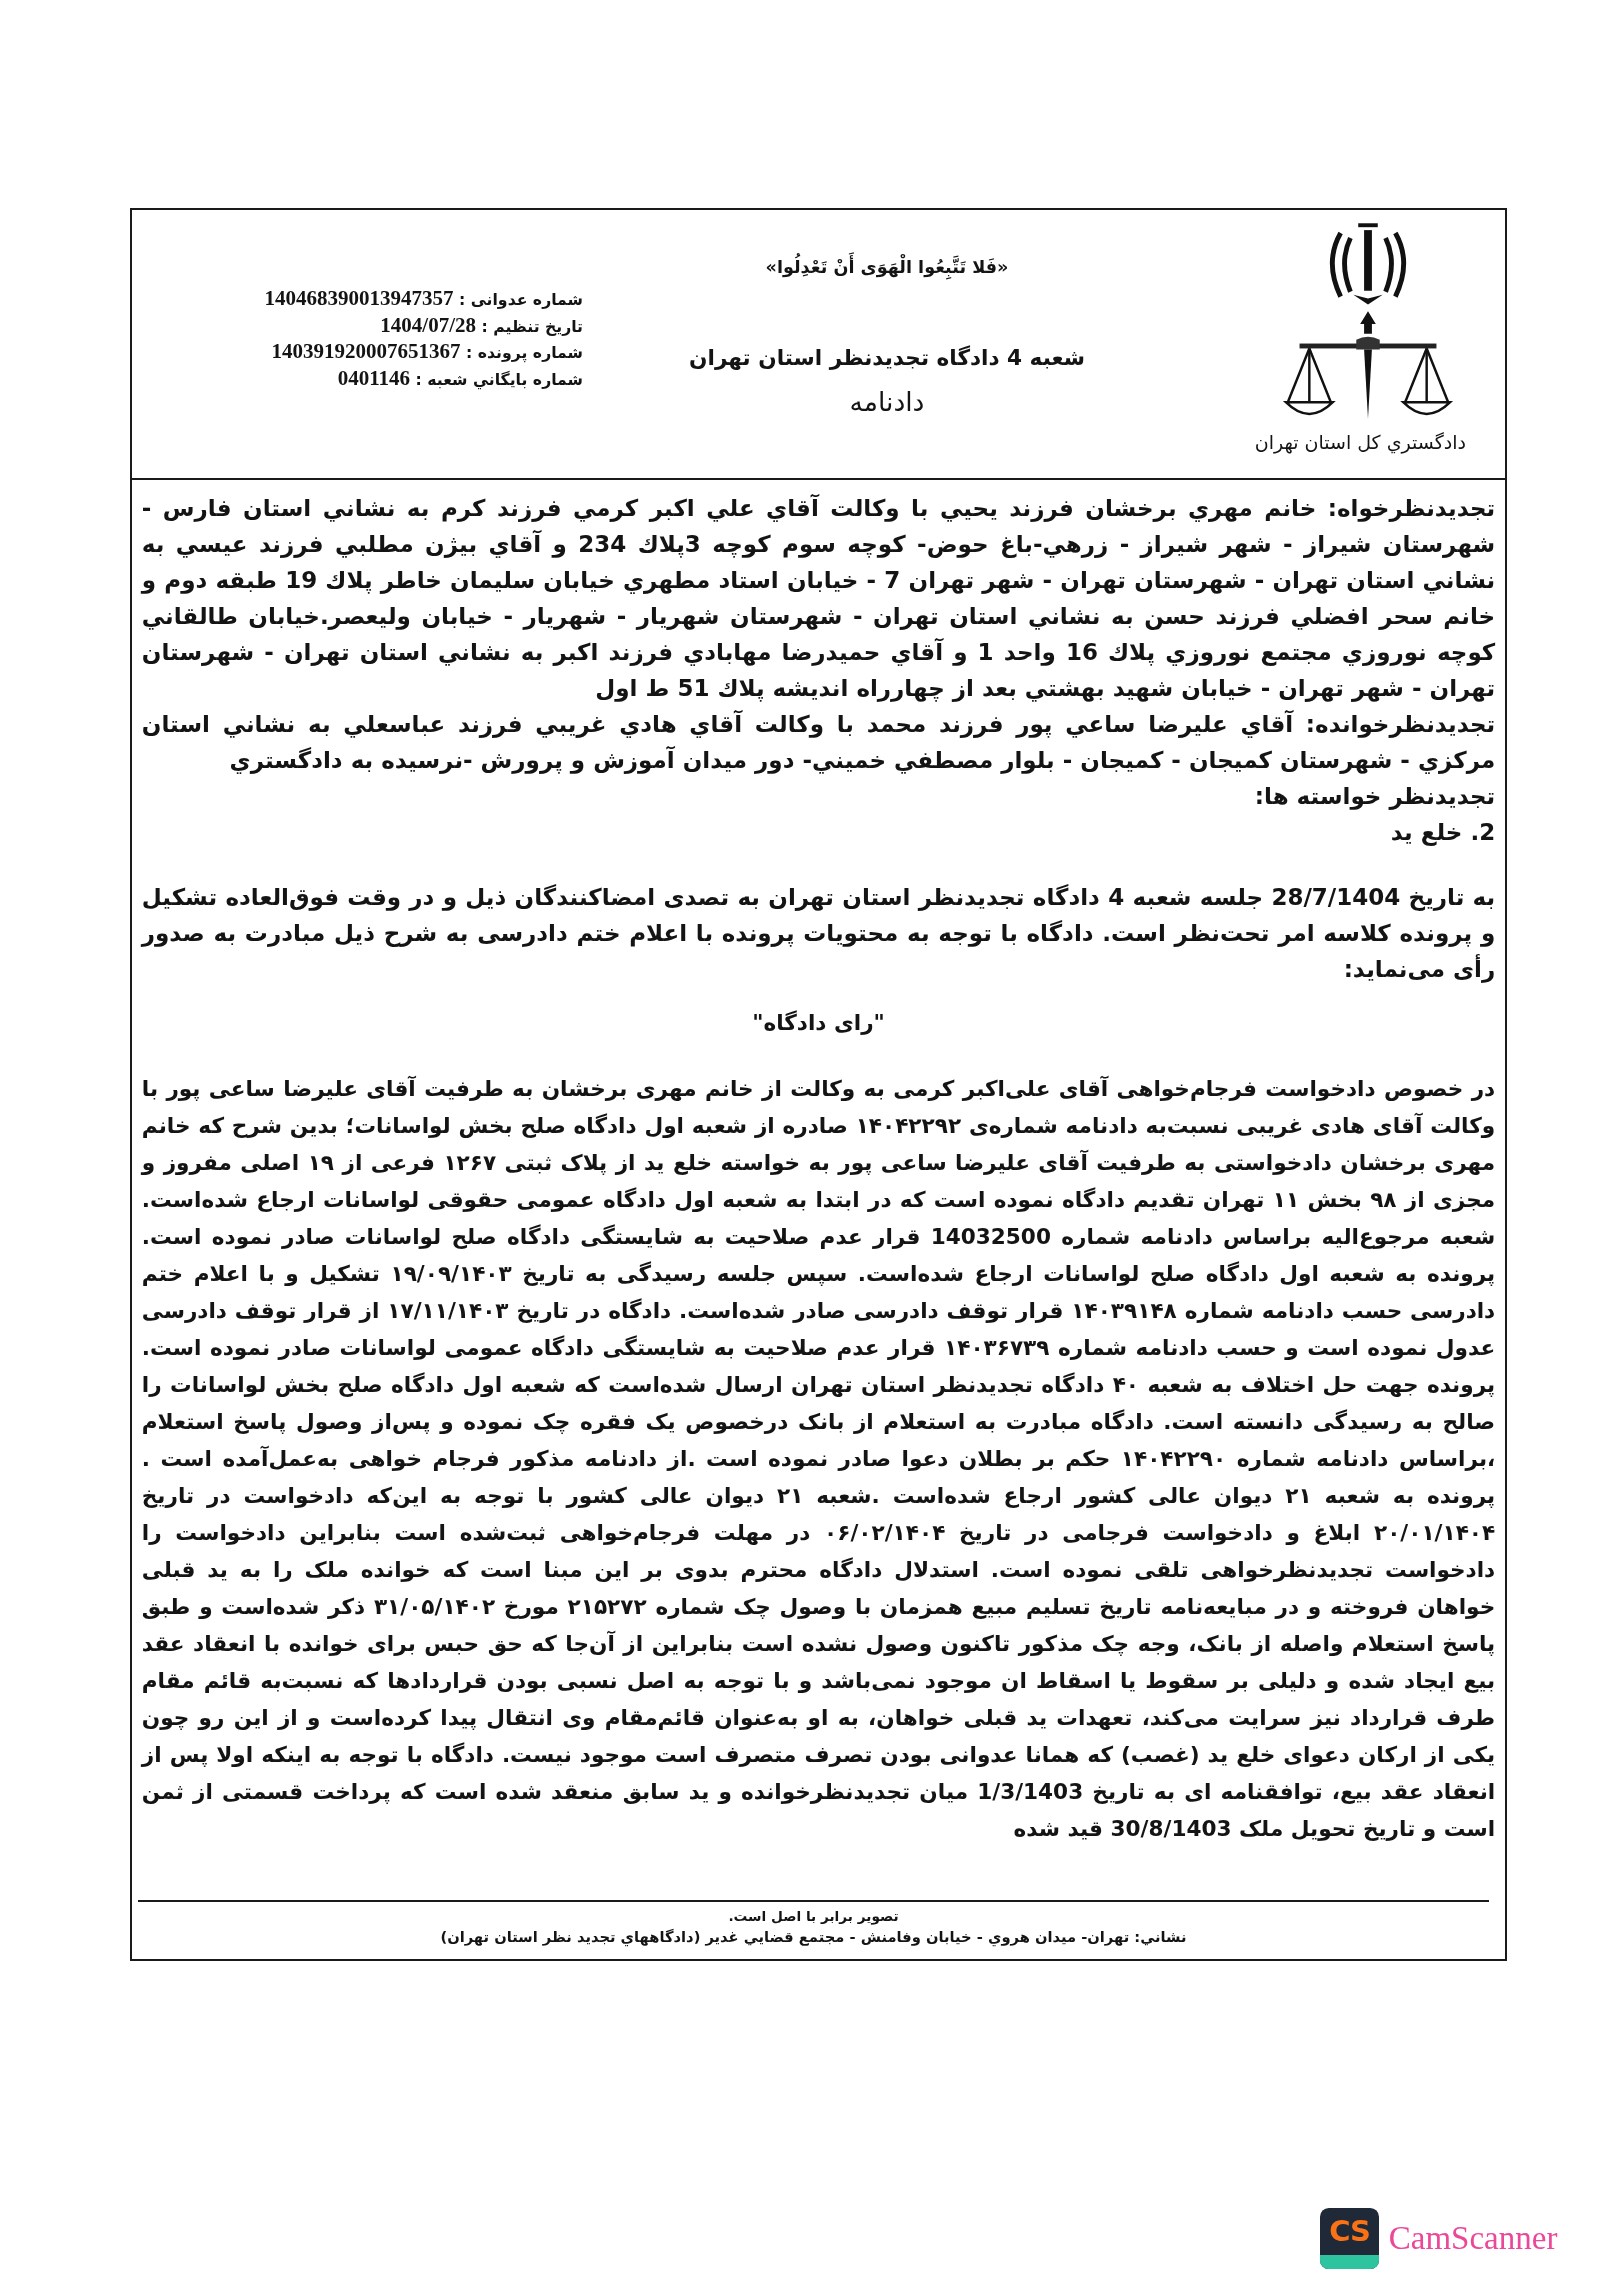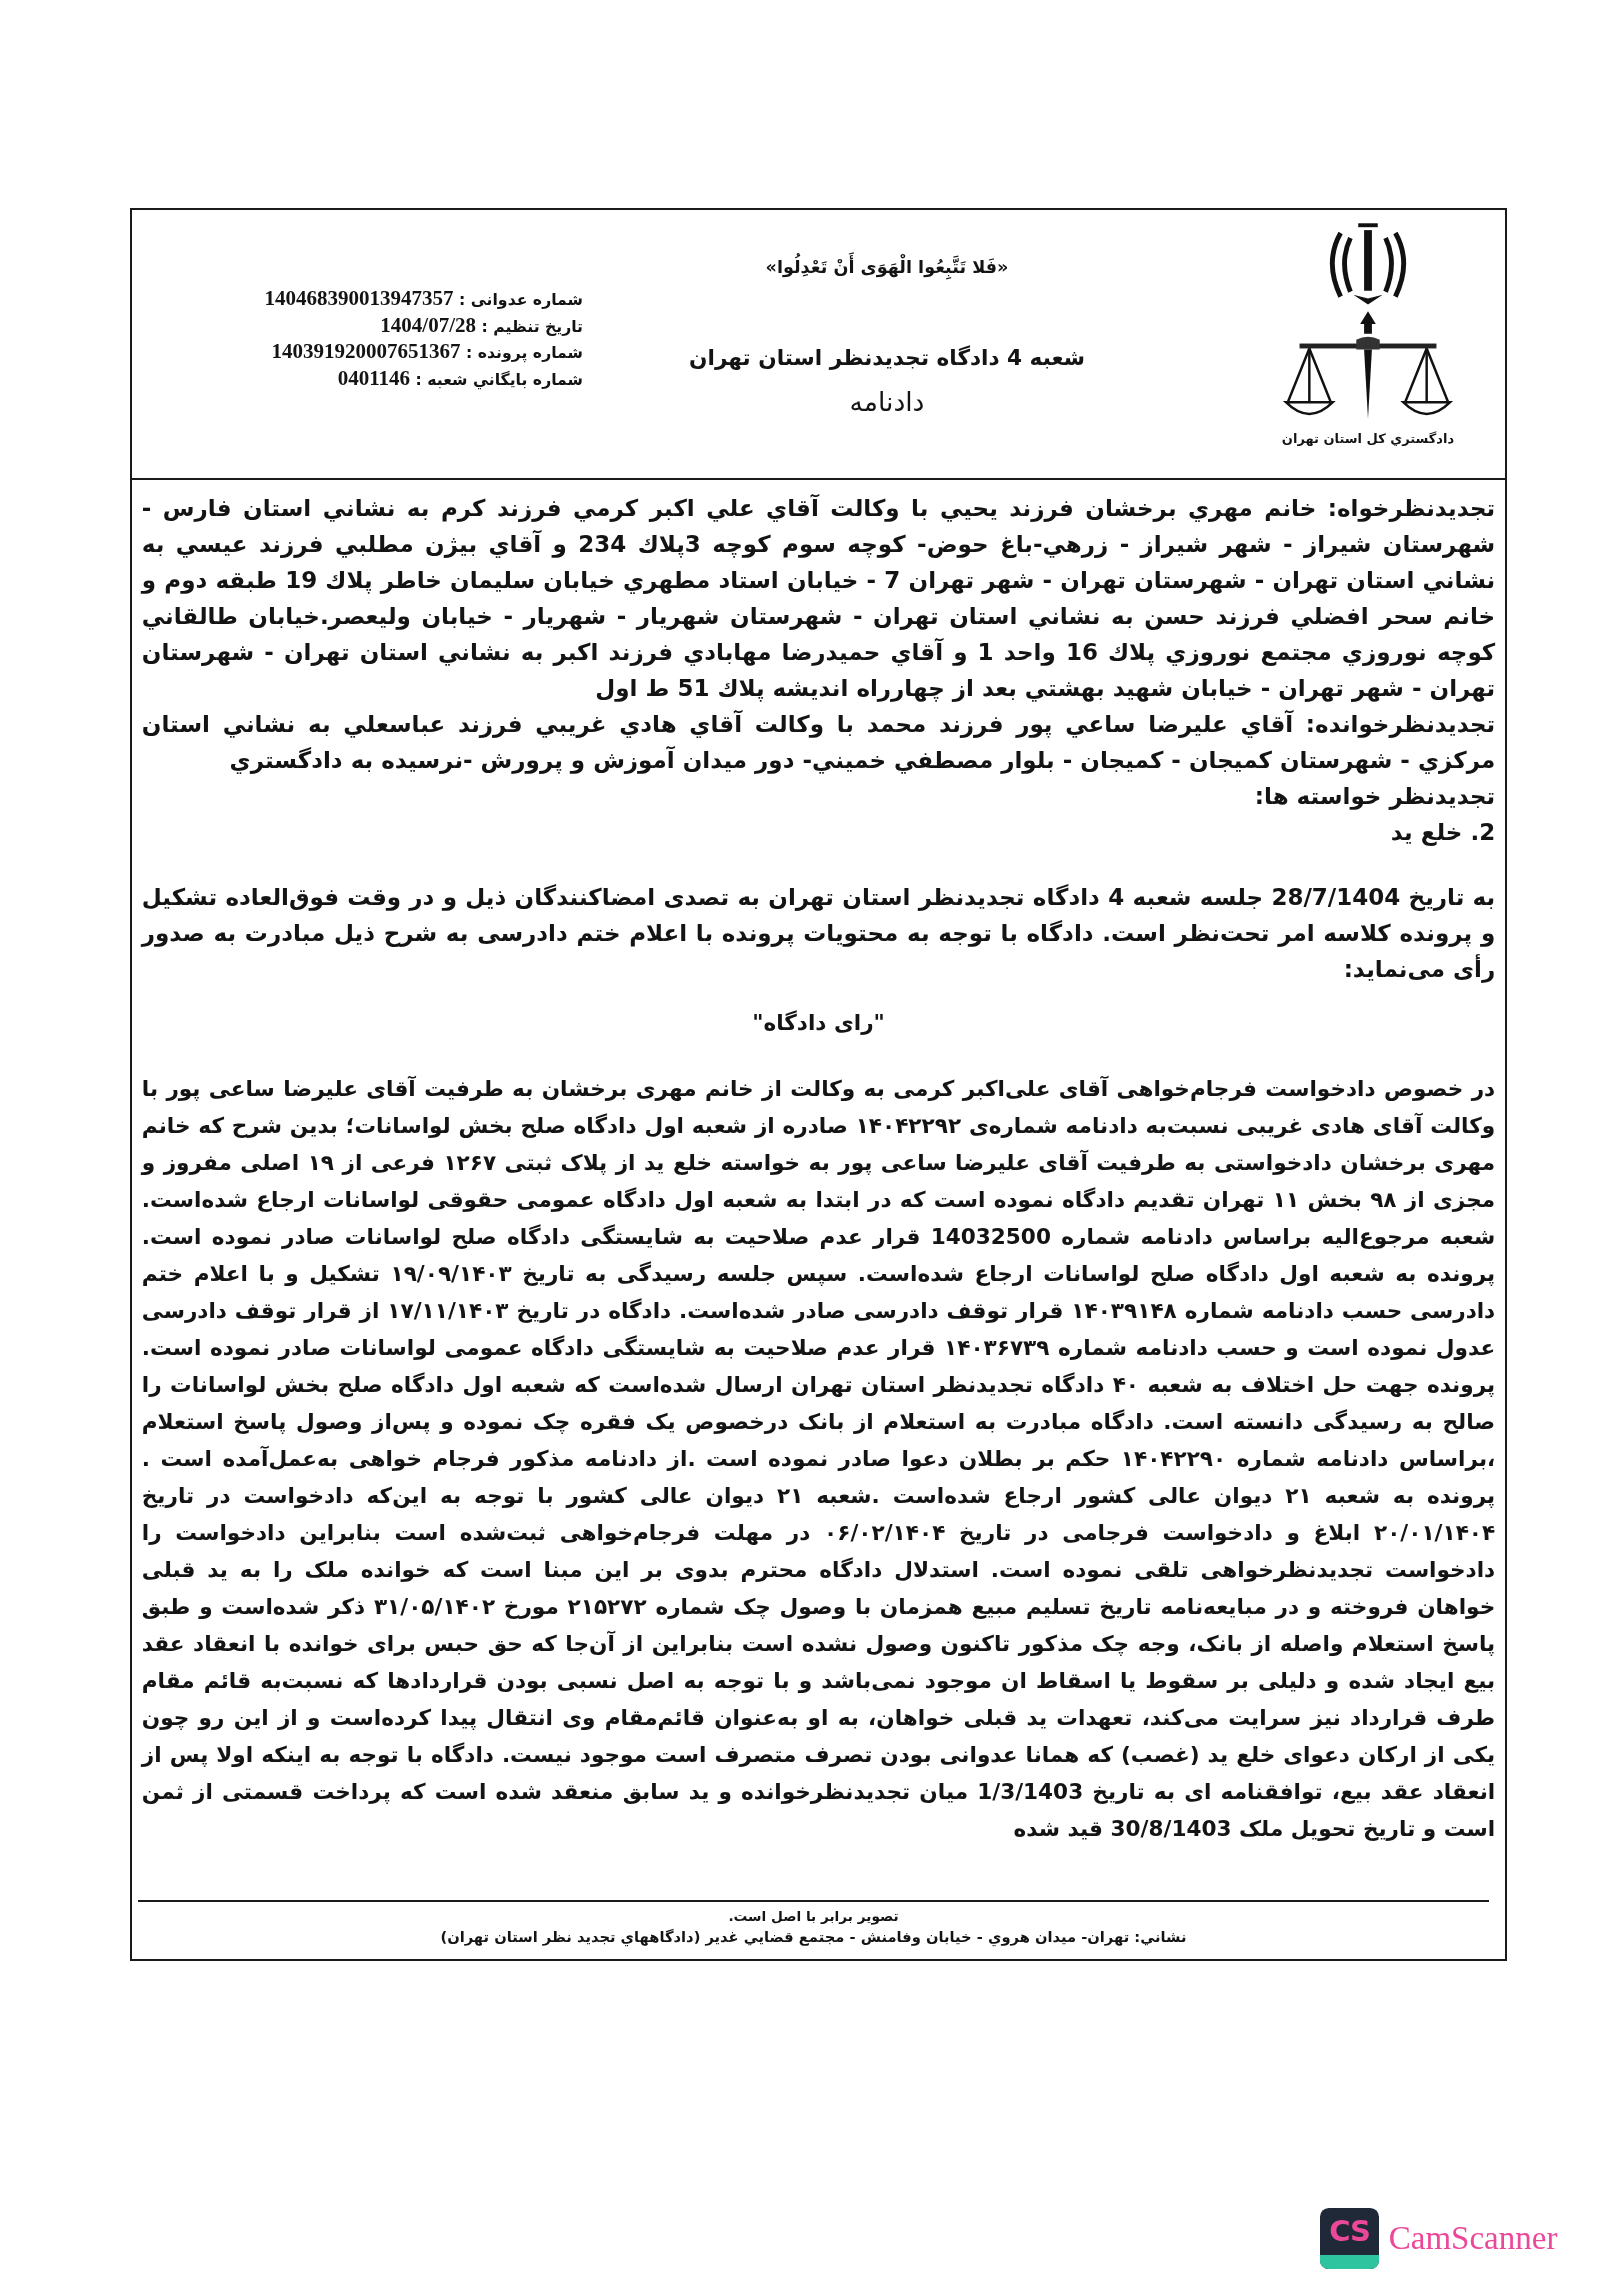"دادگستري كل استان تهران" .emblem-caption { font-size: 13px -> 19px; font-weight: bold -> normal }
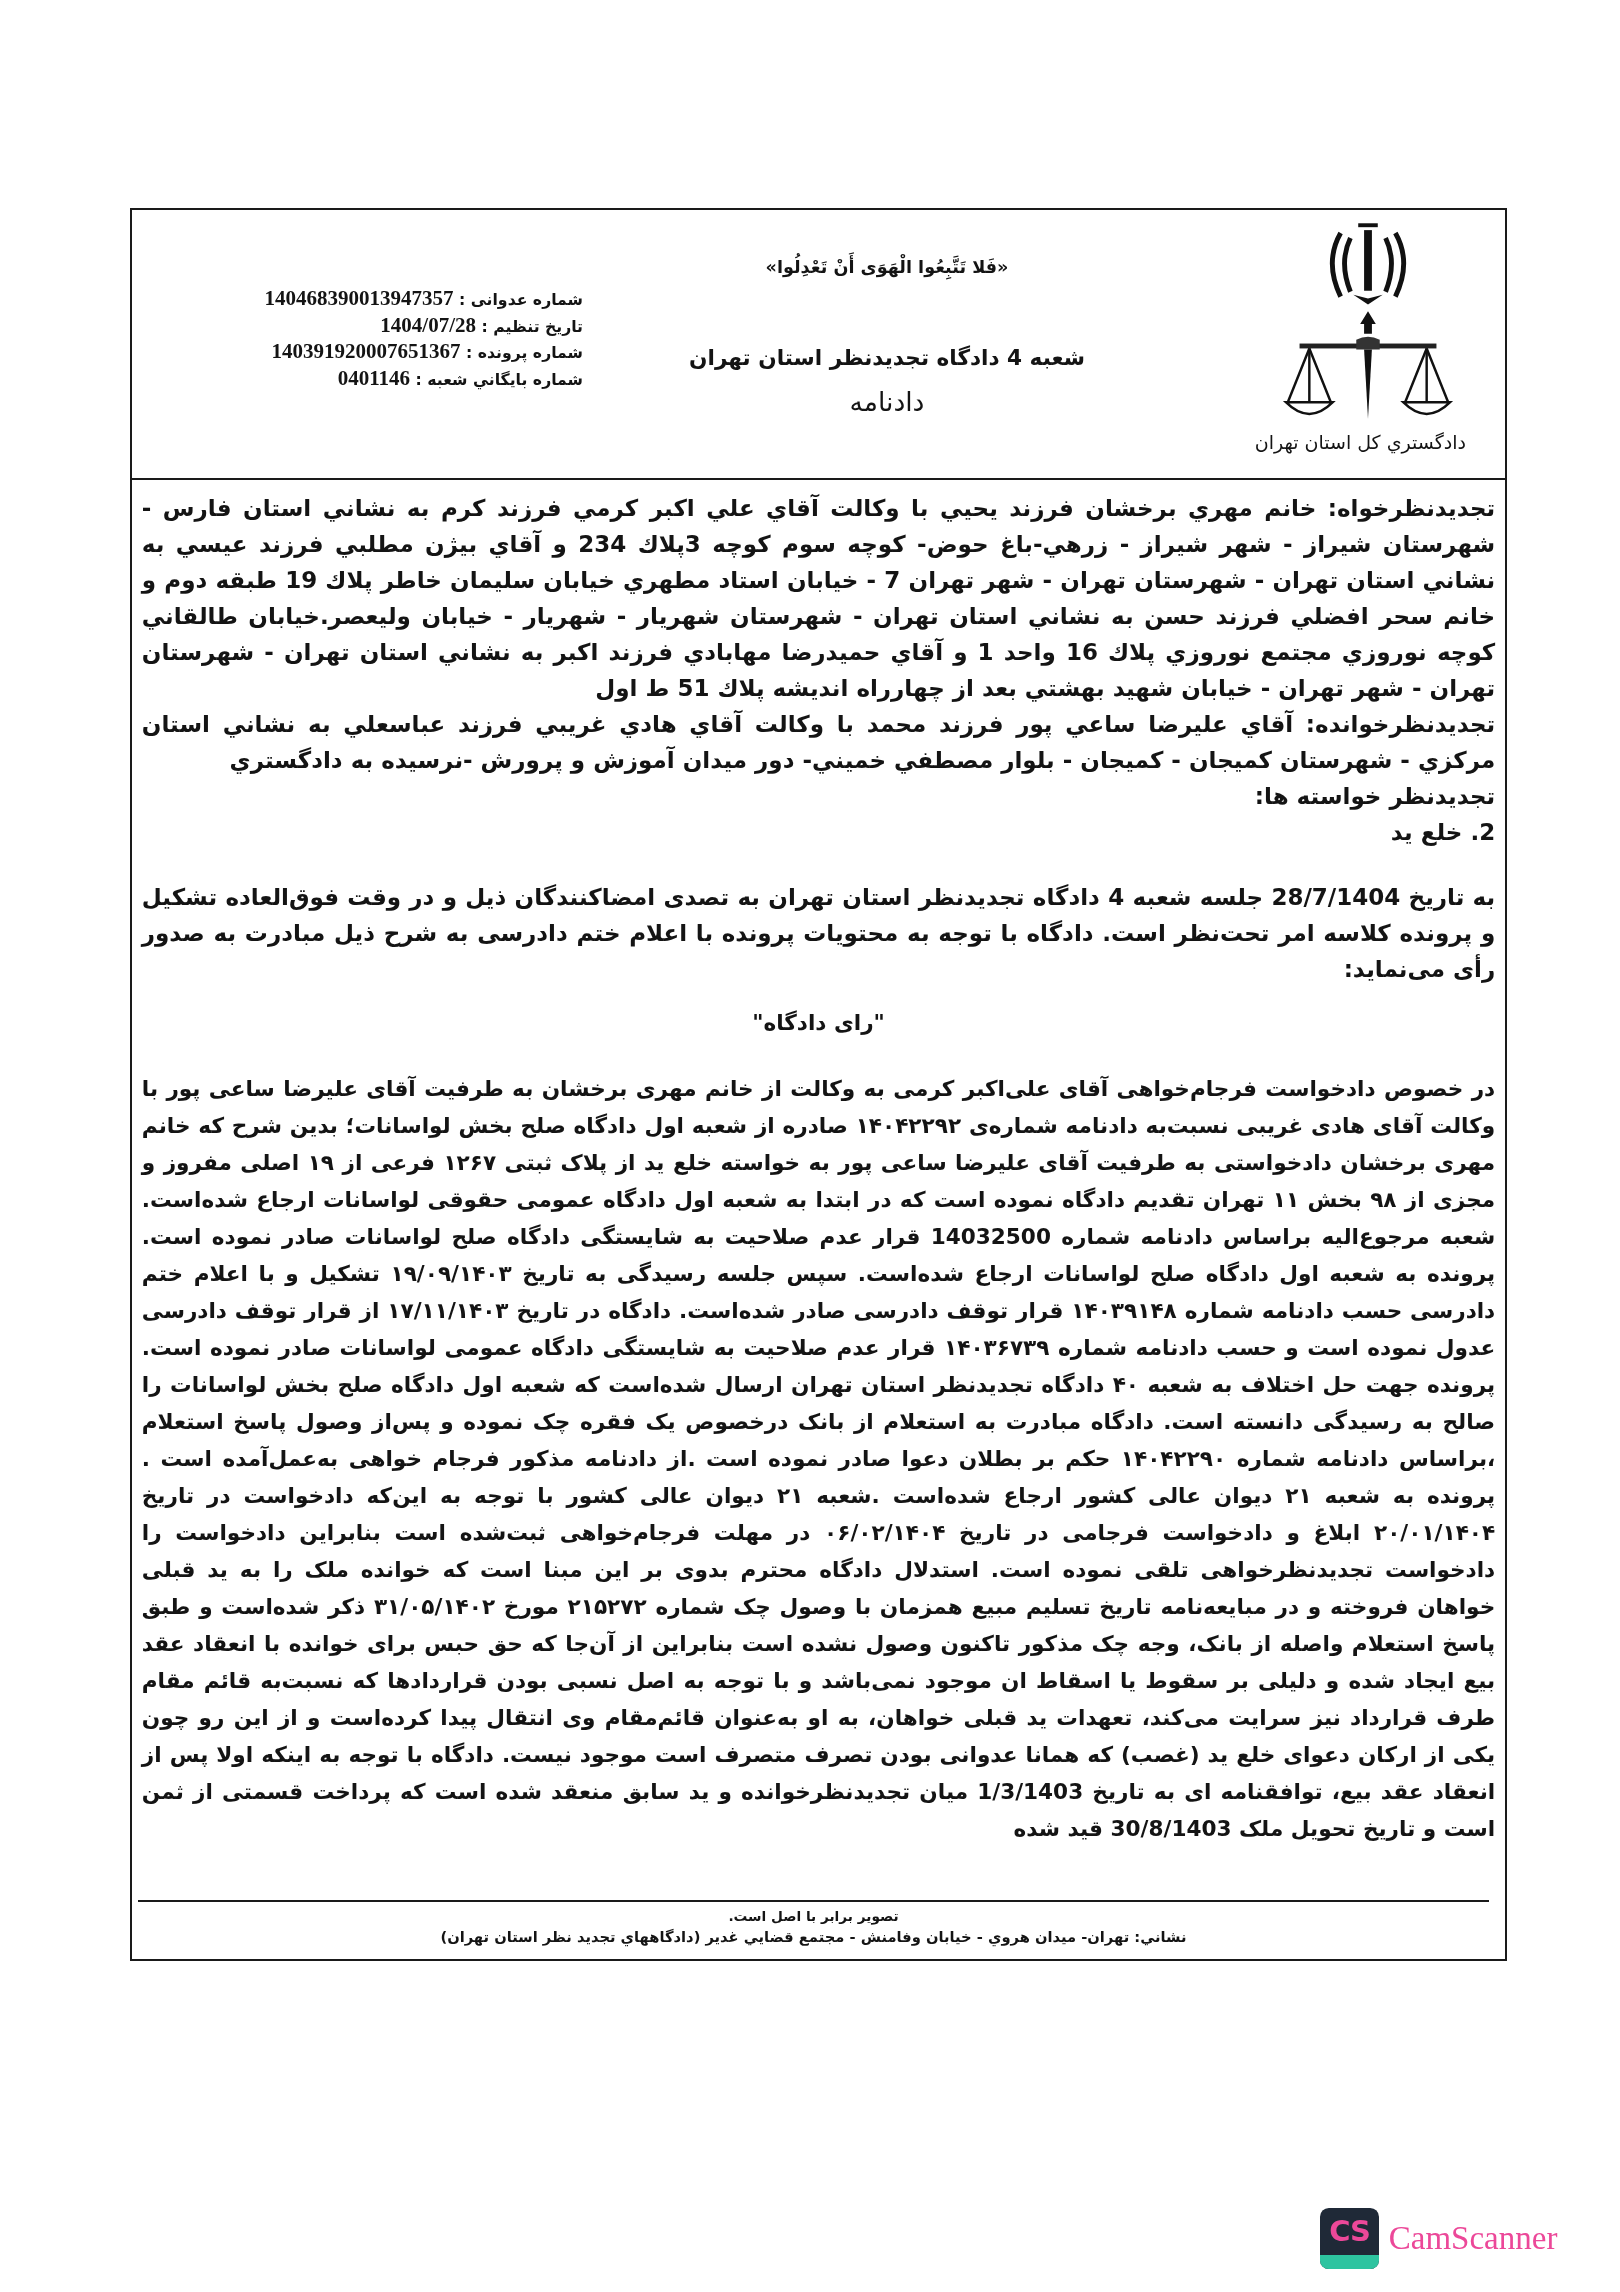"CS" .cs-logo .cs-text { color: #ec4899 -> #f97316 }
